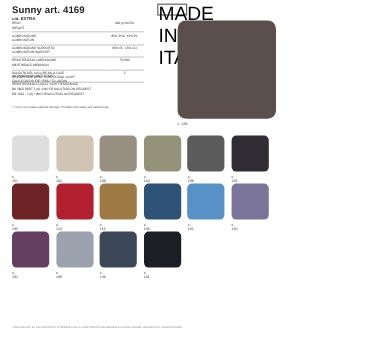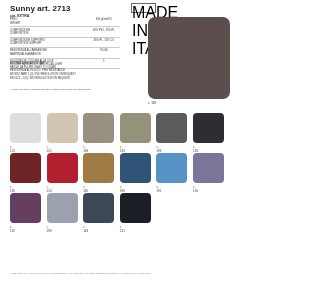"Sunny art. 2713" div.title { text: 2713 -> 4169 }
